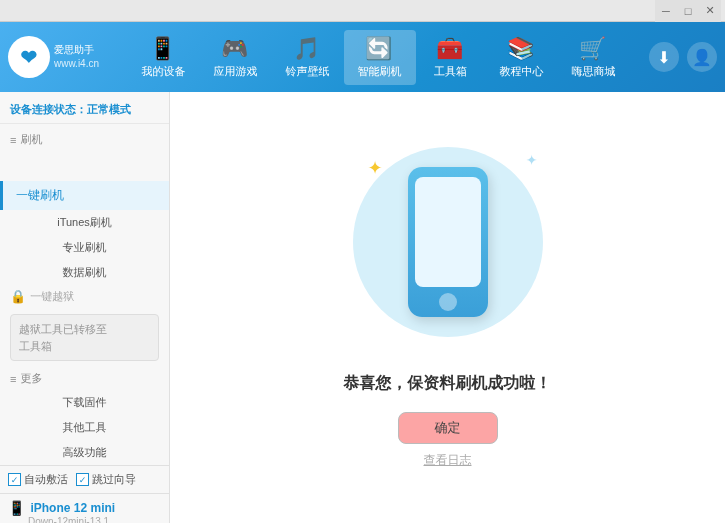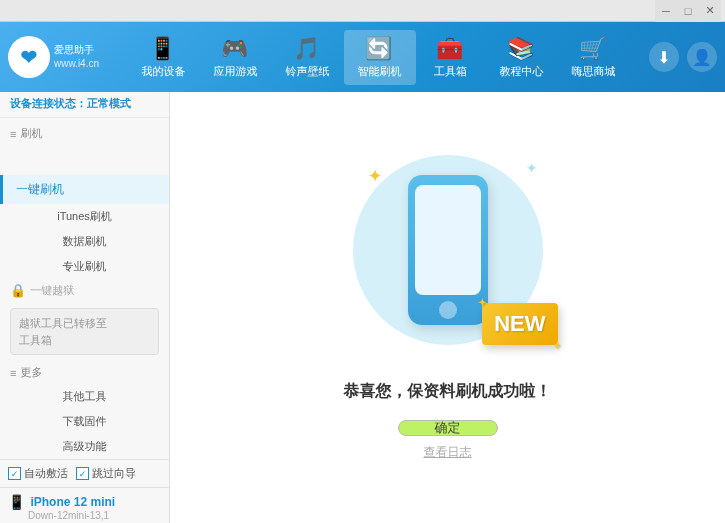"设备连接状态：正常模式" .sidebar { padding-top: none -> 6px }
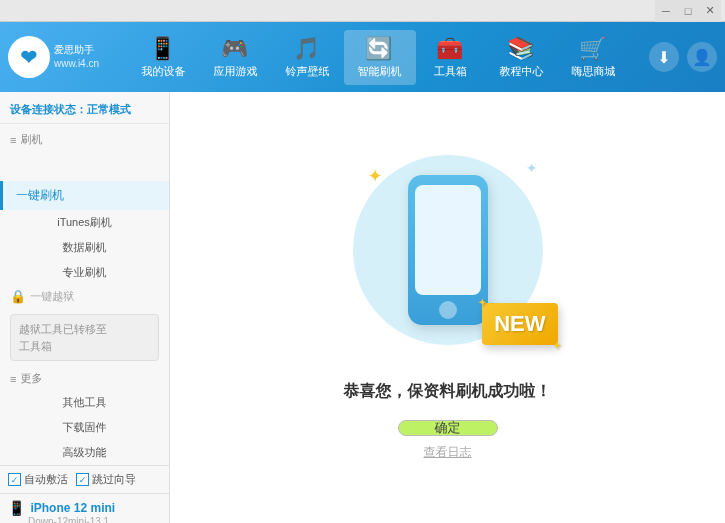"数据刷机" div.sidebar-sub-item { order: before "专业刷机" -> after "专业刷机" }
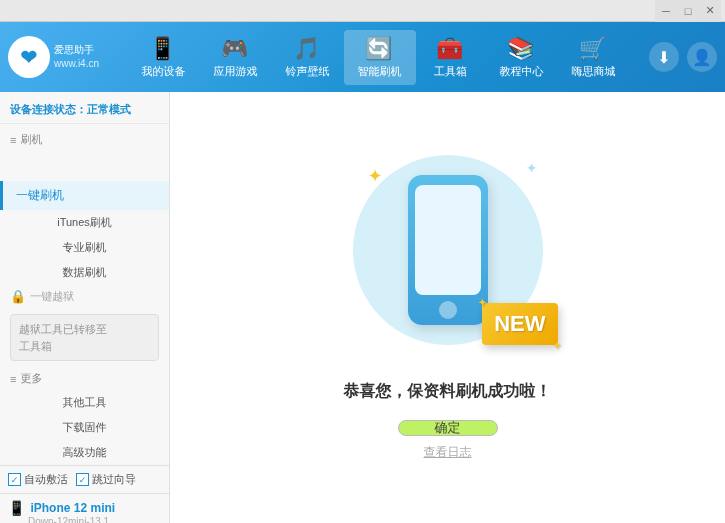"NEW" div.new-badge { html: <div>NEW</div> -> none }
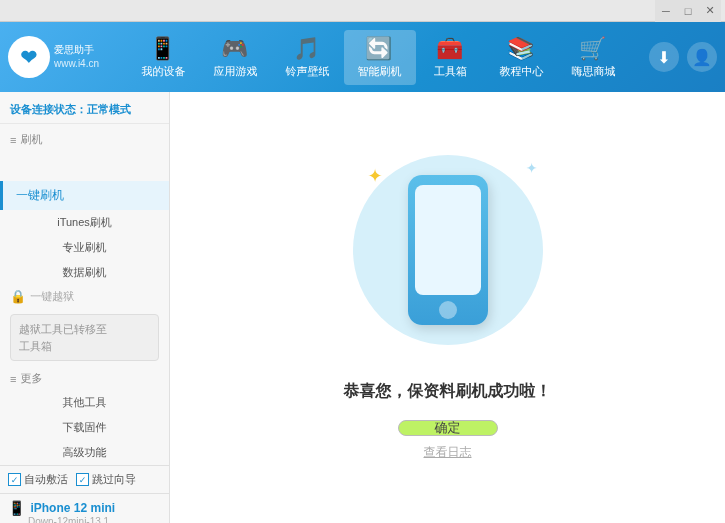"其他工具" div.sidebar-sub-item { order: before "下载固件" -> after "下载固件" }
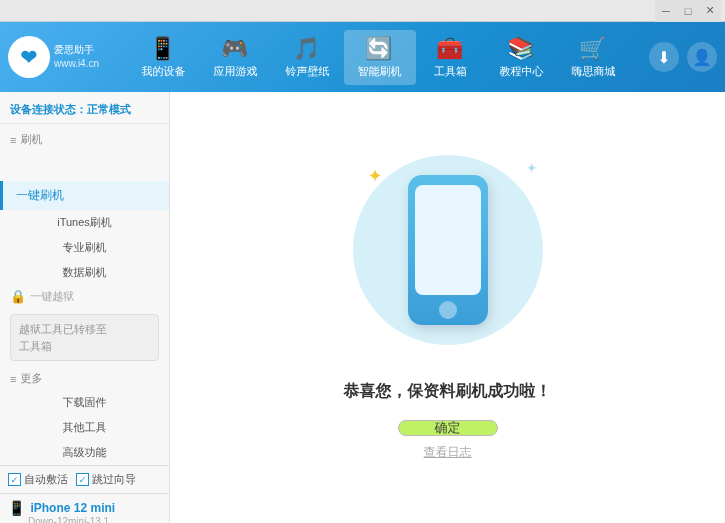"确定" .confirm-btn { background: #bef264 -> #fca5a5; height: 16px -> 32px }
